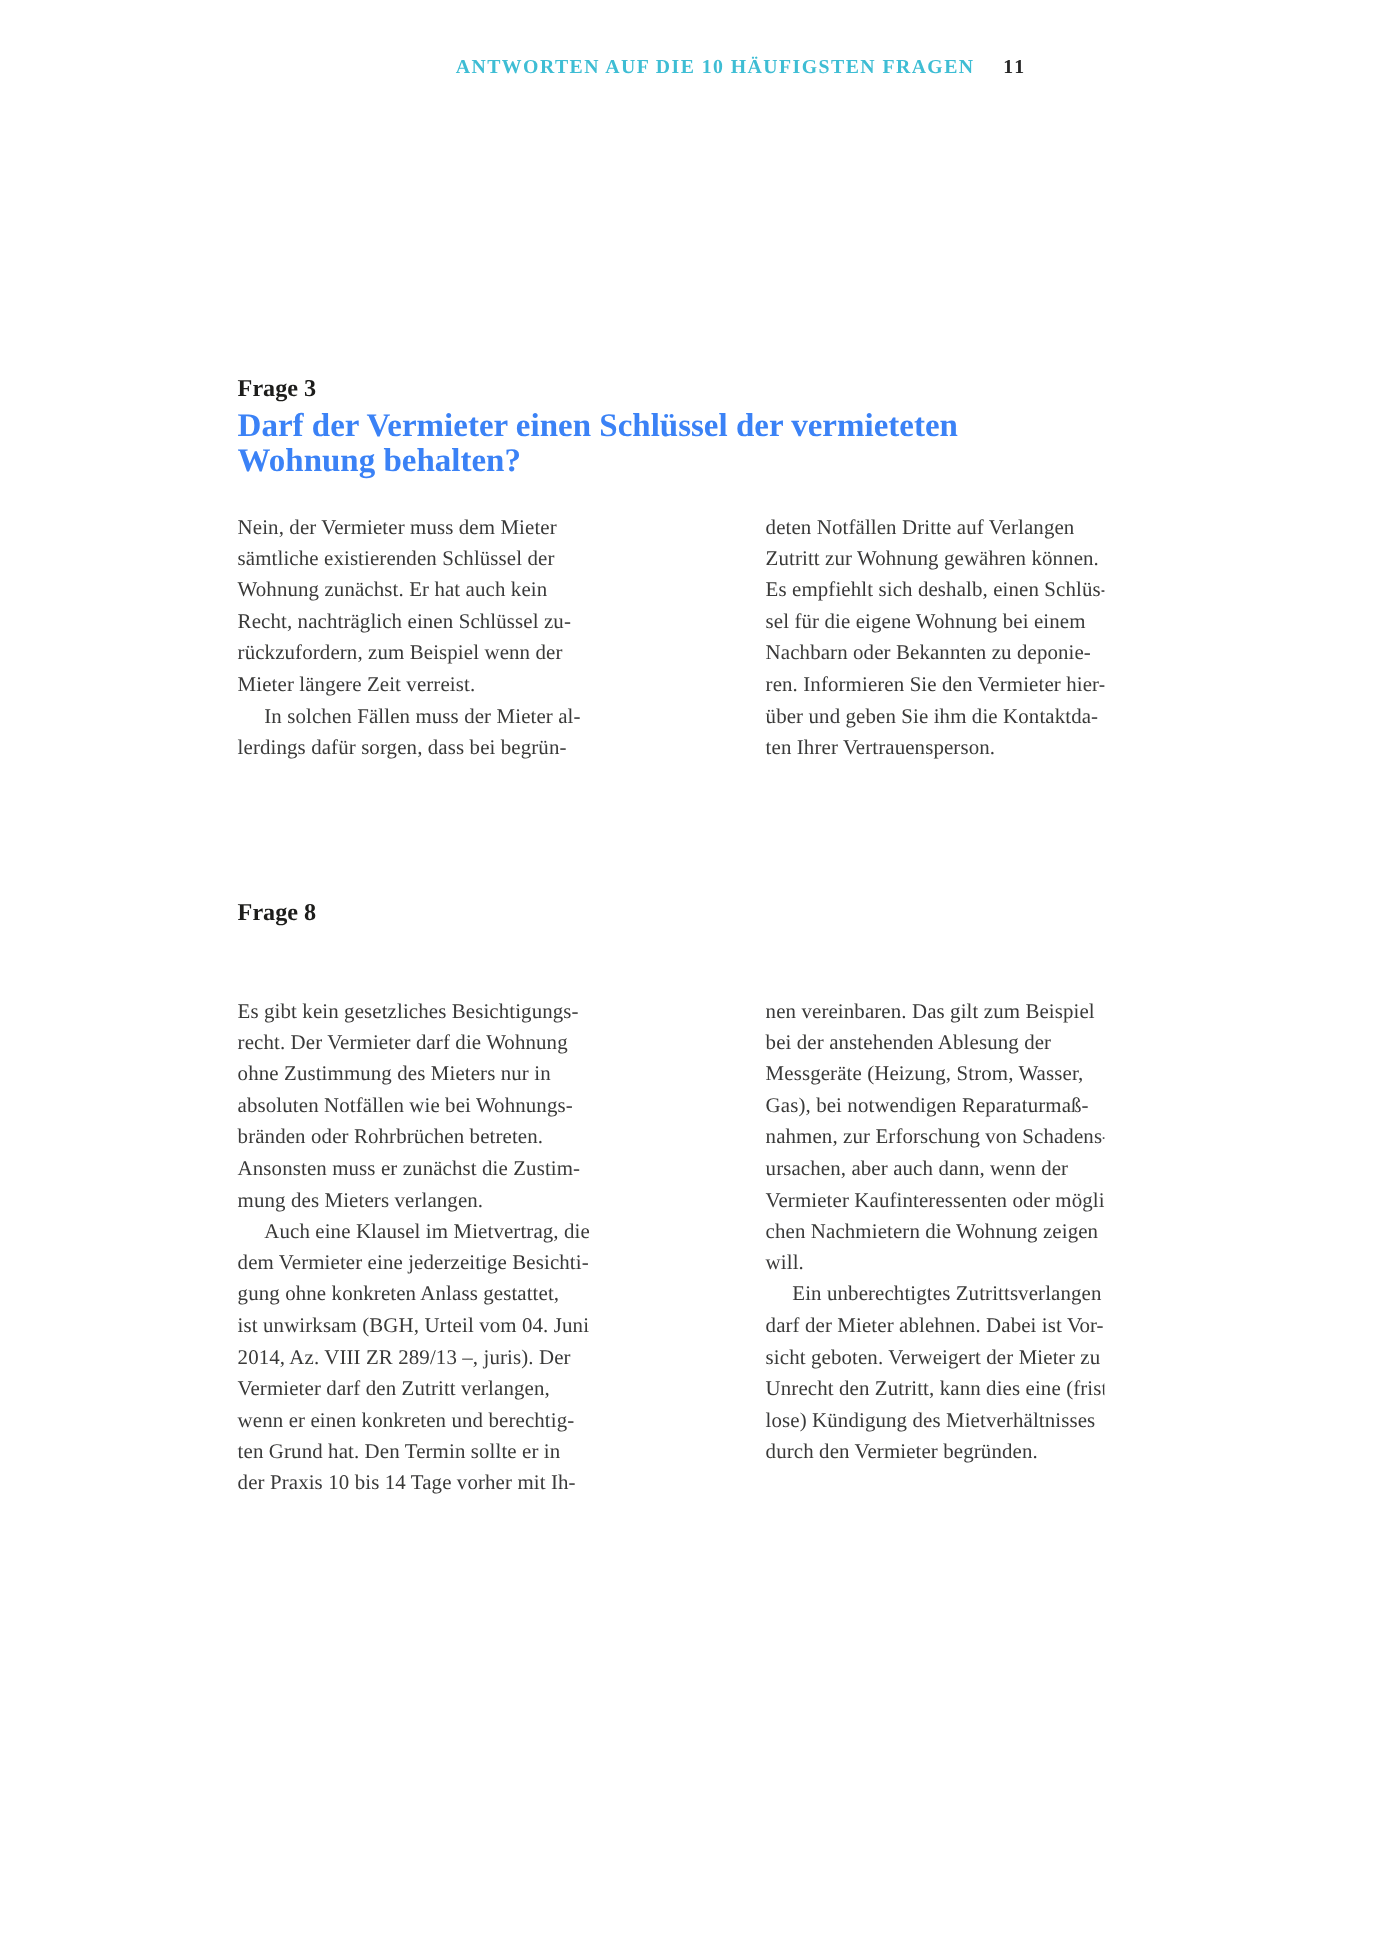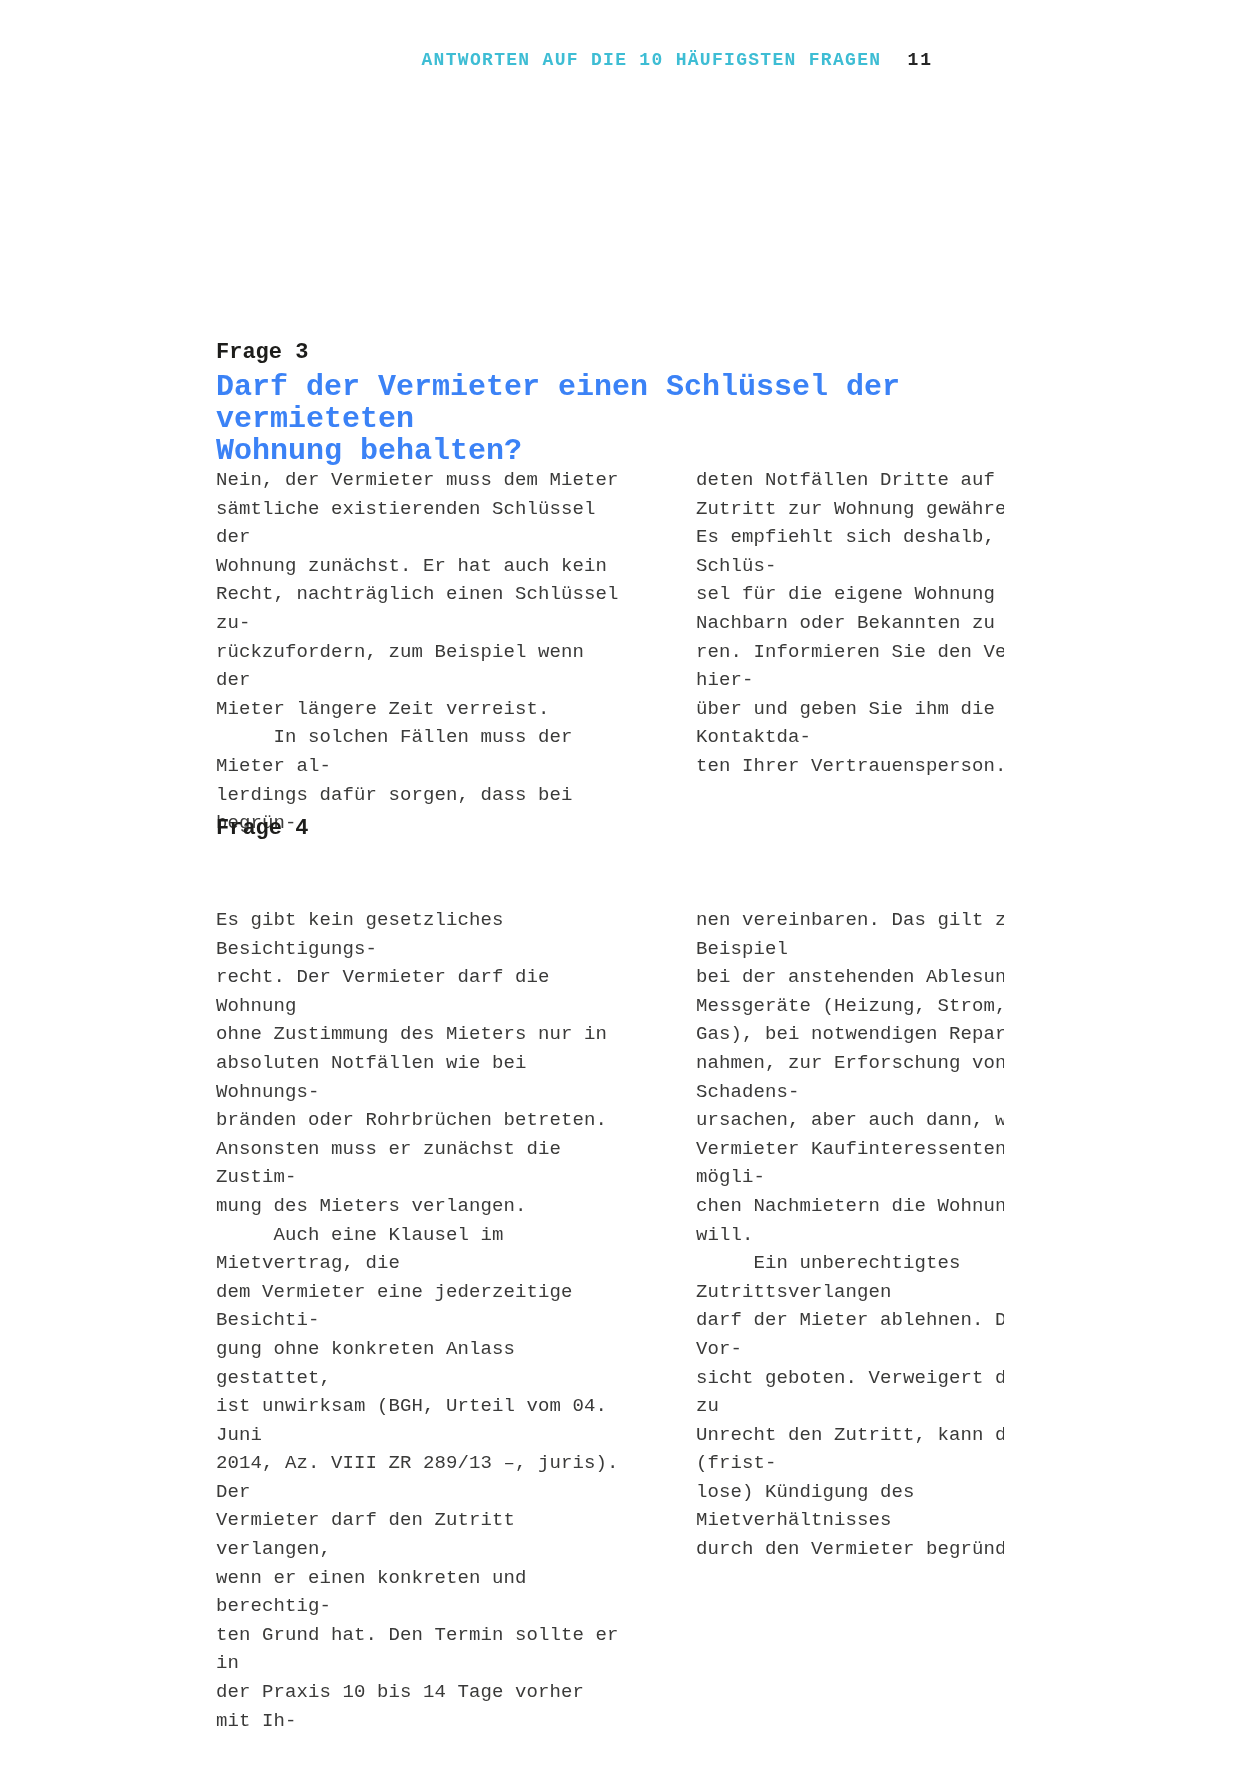"ANTWORTEN AUF DIE 10 HÄUFIGSTEN" .page { font-family: Liberation Mono, monospace -> Liberation Serif, serif }
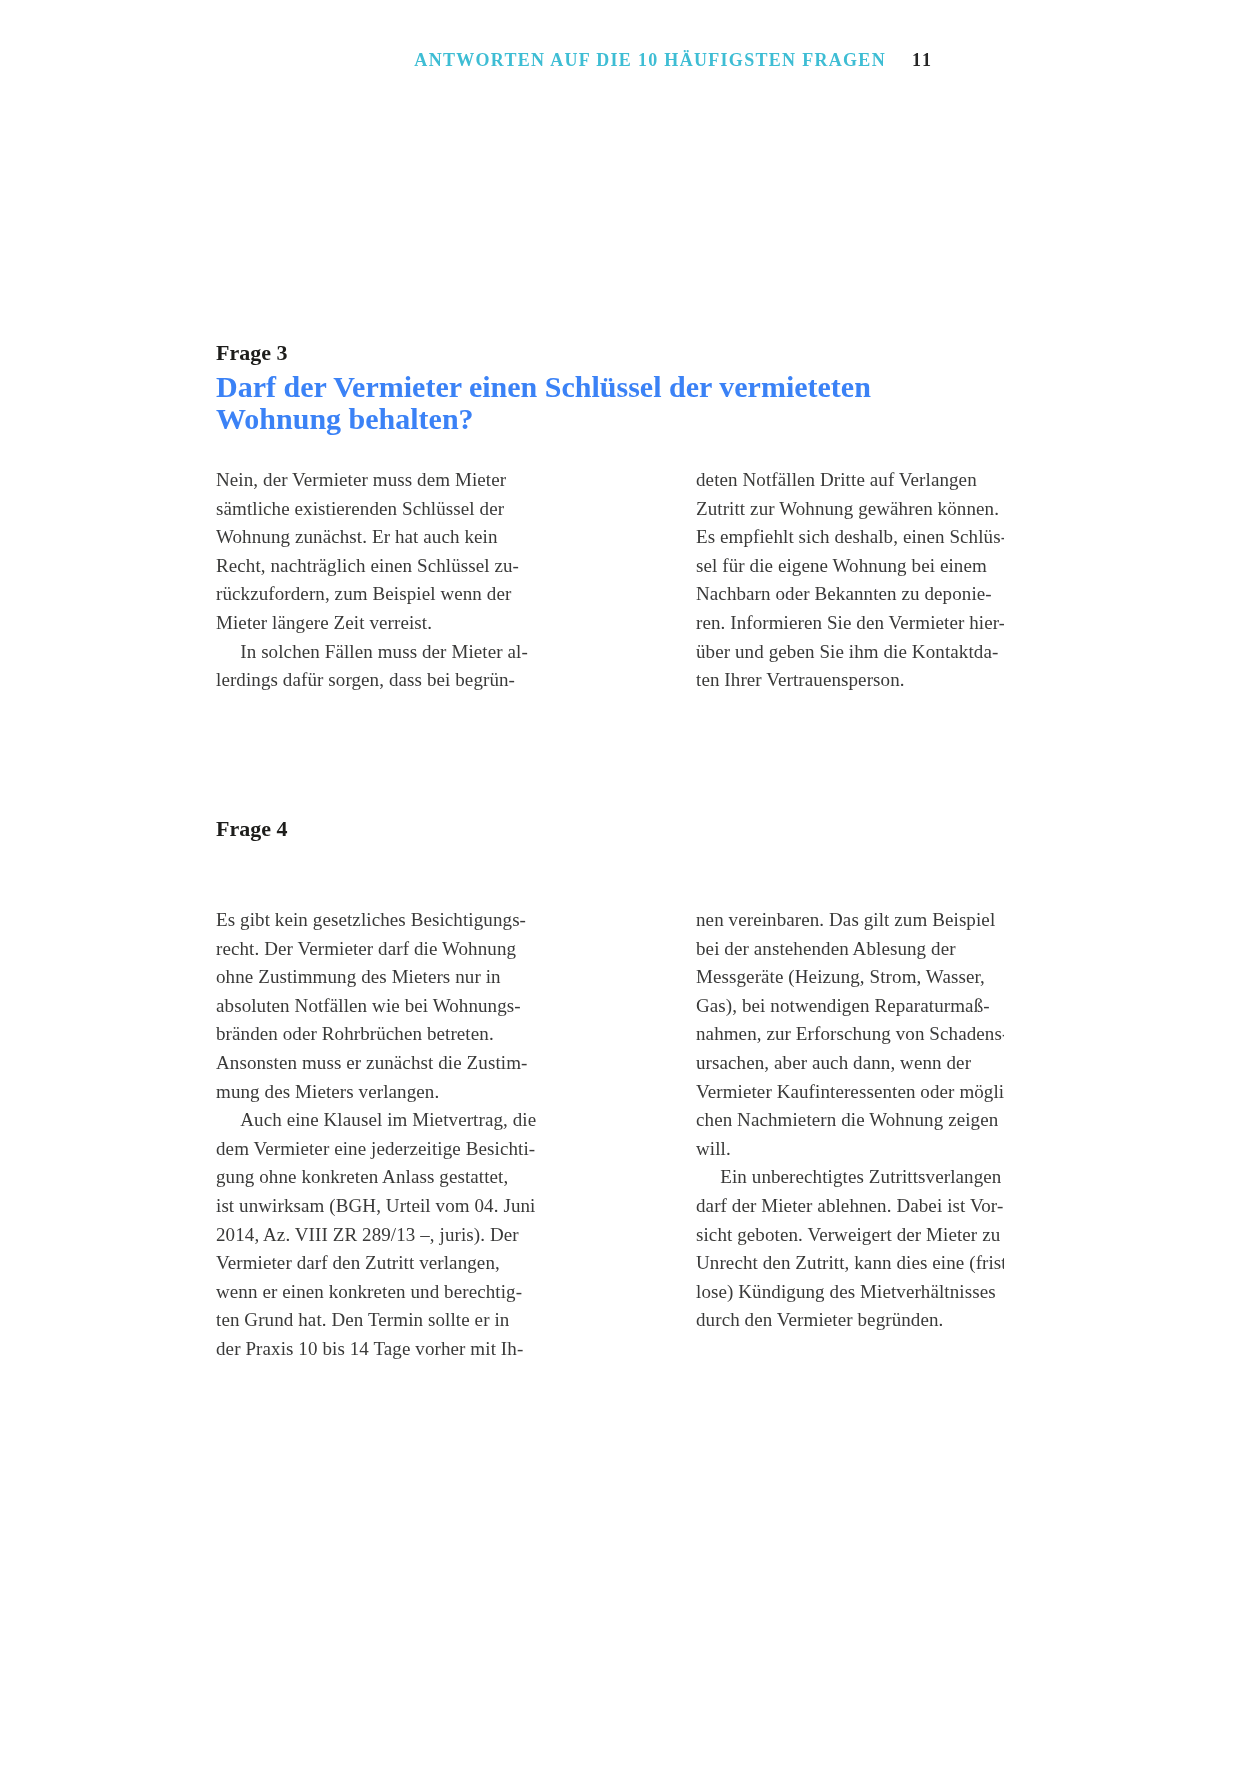"Frage 4" div.q-label { text: 4 -> 8 }
